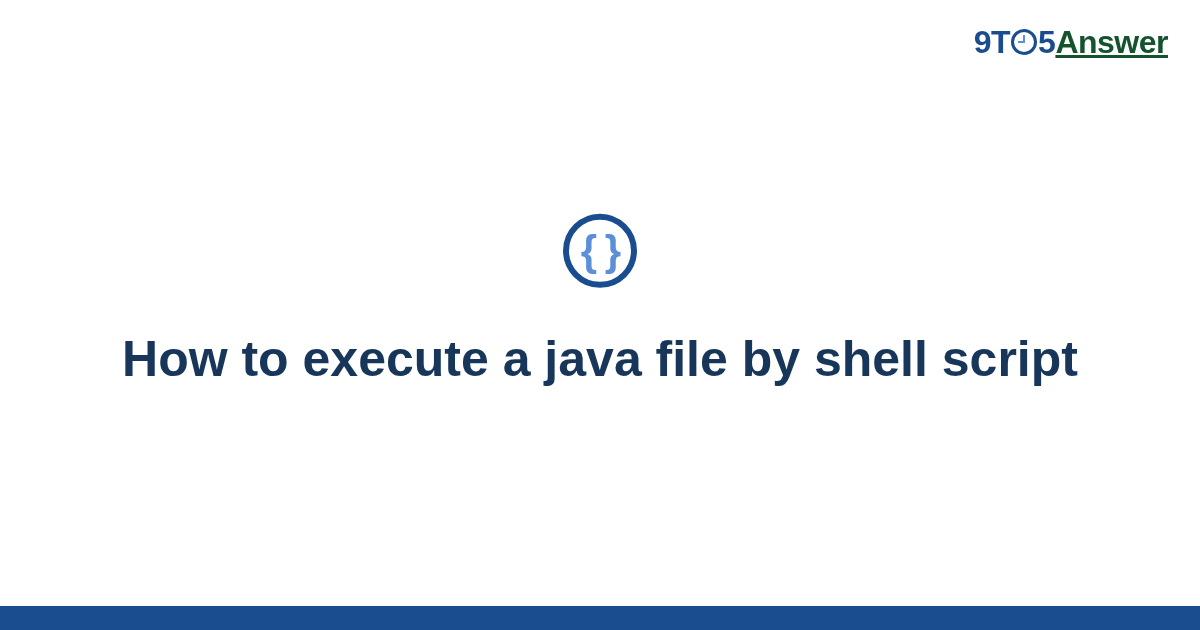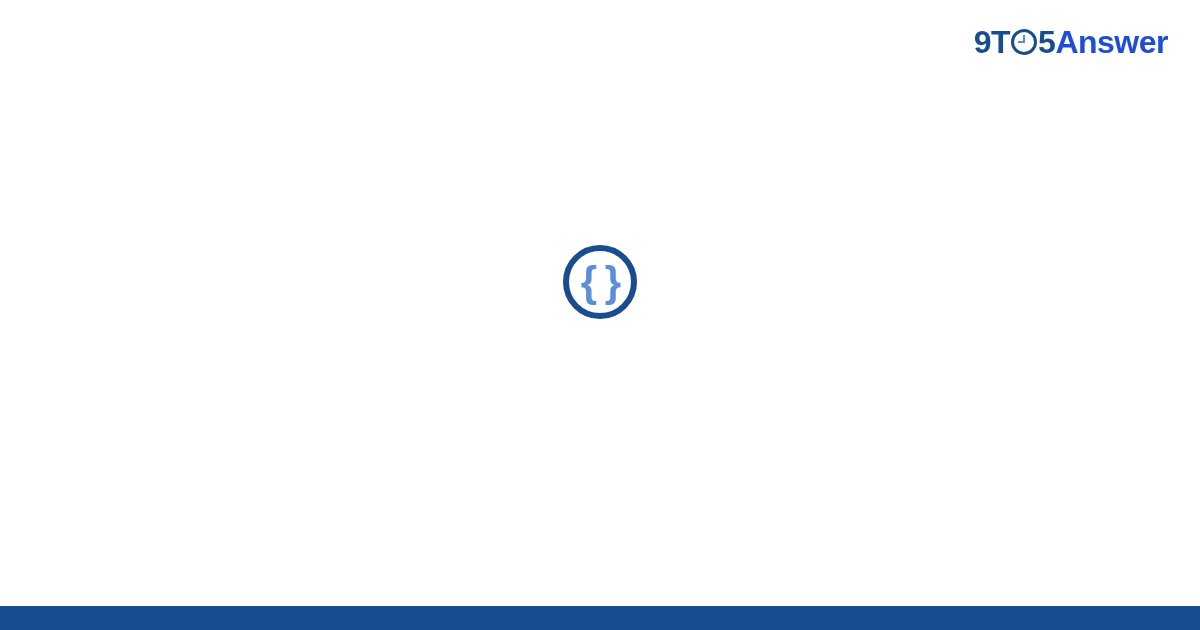"Answer" .logo .answer { color: #1d4ed8 -> #14532d; text-decoration: none -> underline }
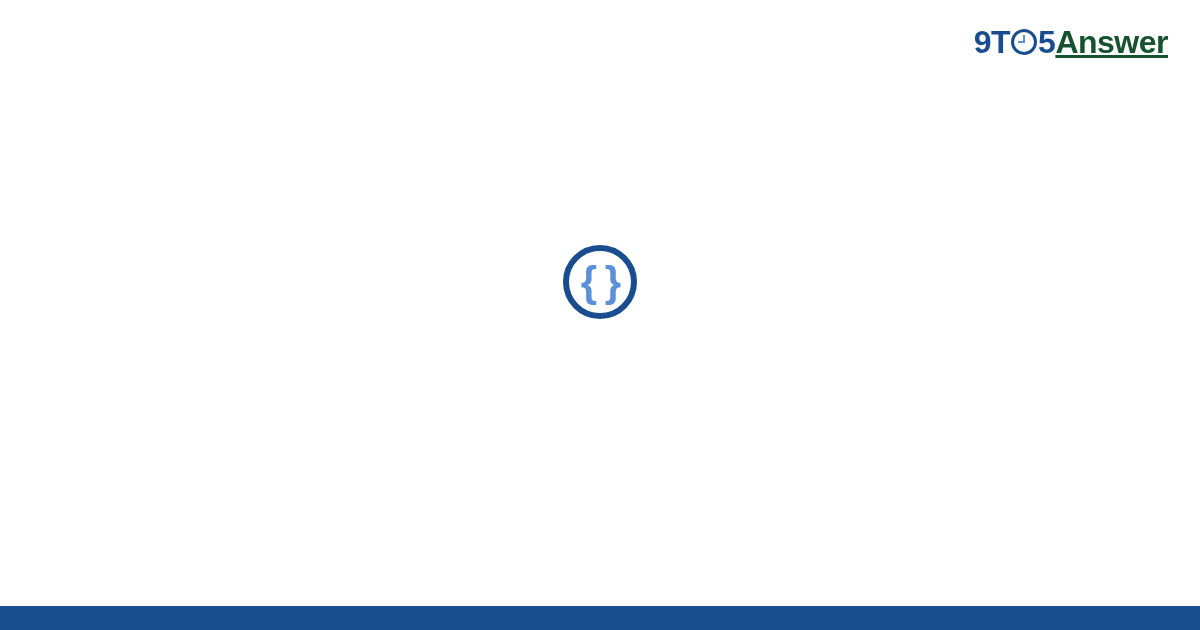"How to execute a java" h1.title { html: none -> <h1>How to execute a java file by shell script</h1> }
